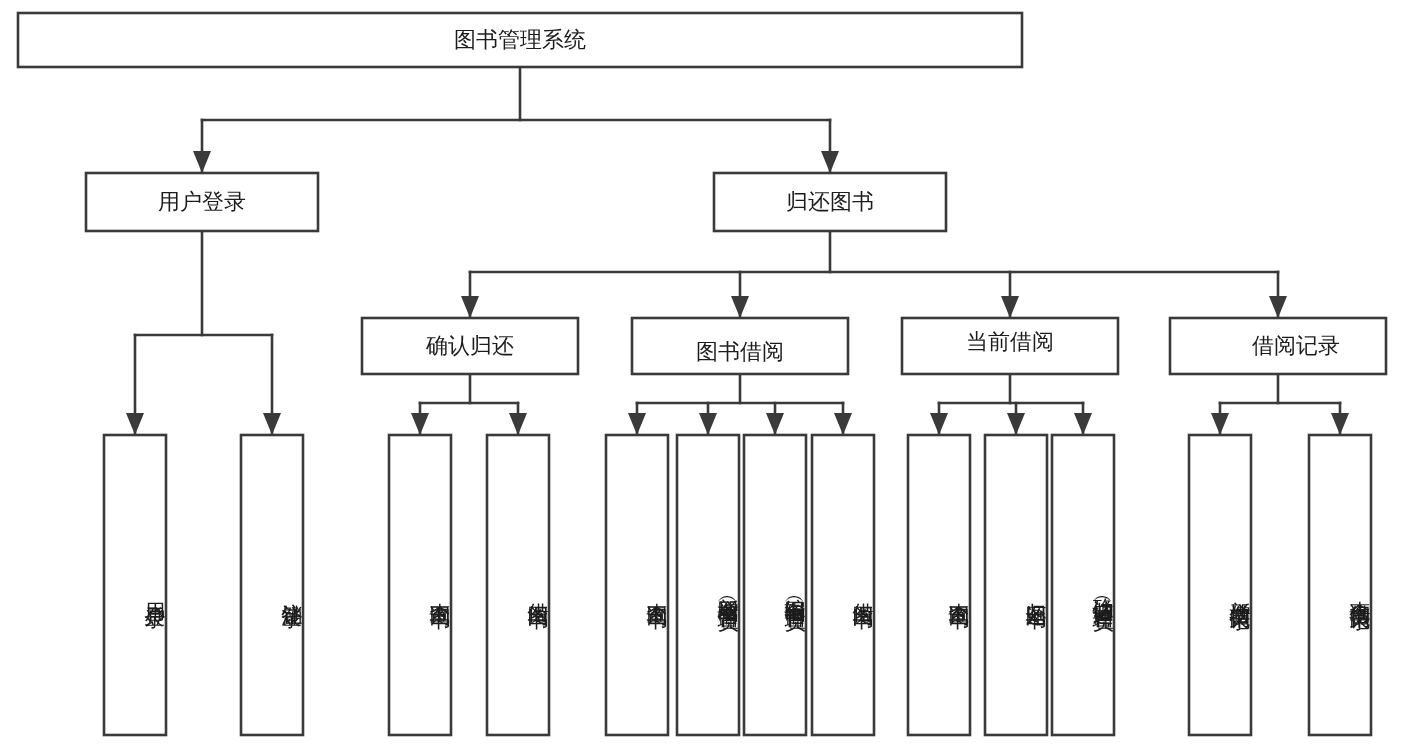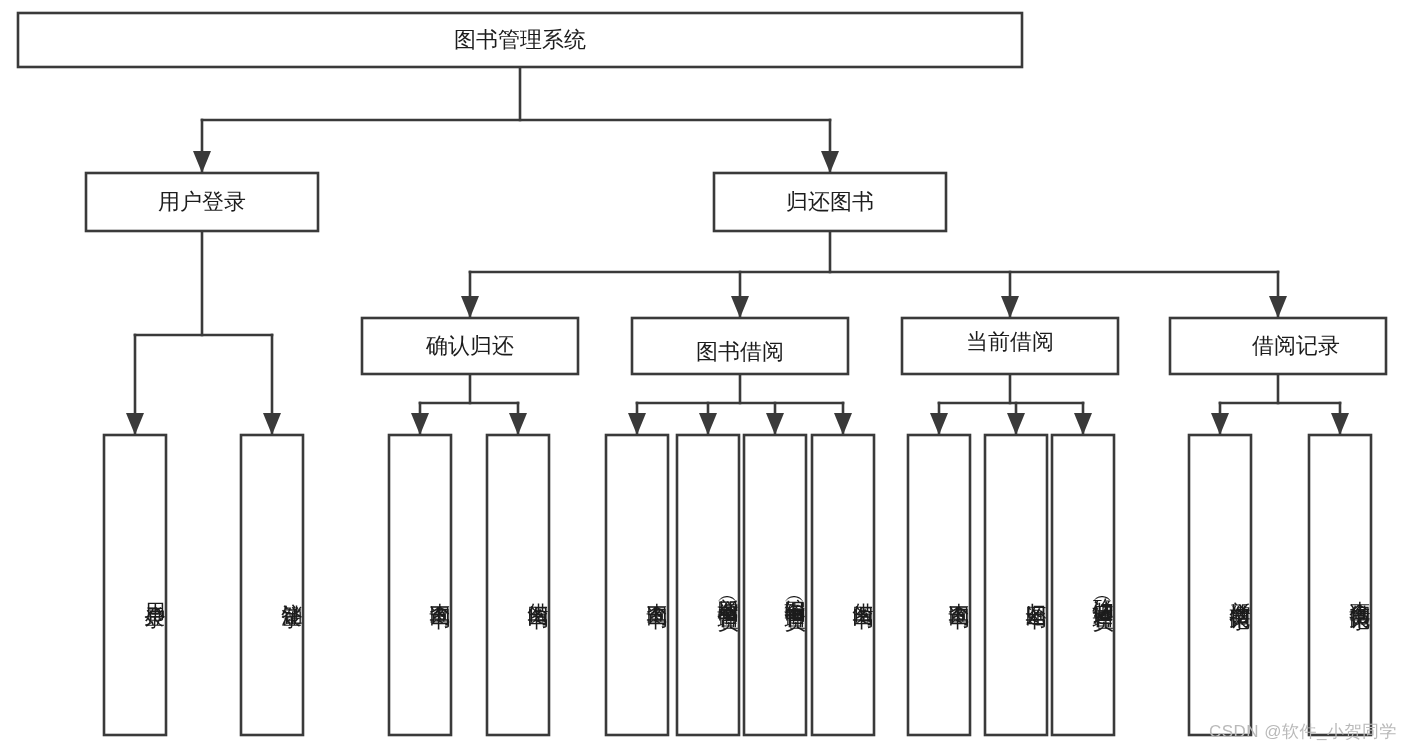"CSDN @软件_小贺同学" div.watermark { html: <div>CSDN @软件_小贺同学</div> -> none }
